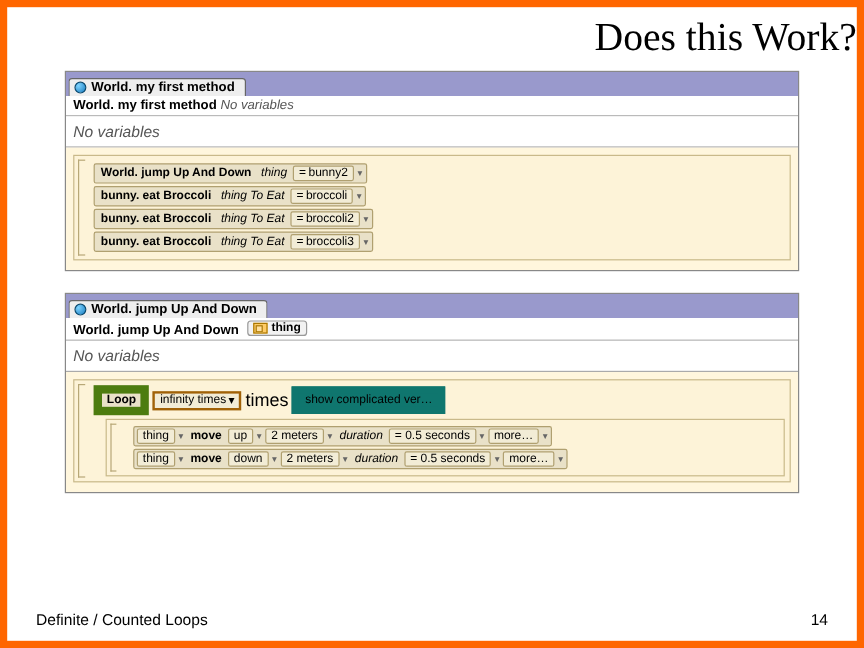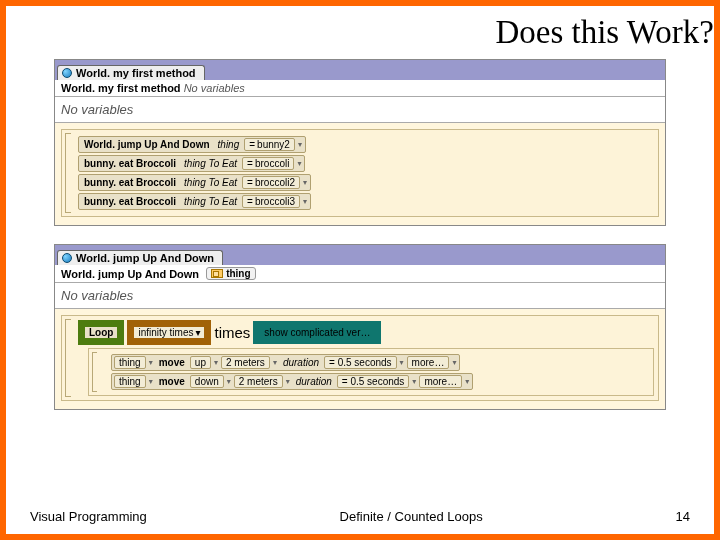"infinity times" .dd { border: 7px solid #a16207 -> 2px solid #a16207 }
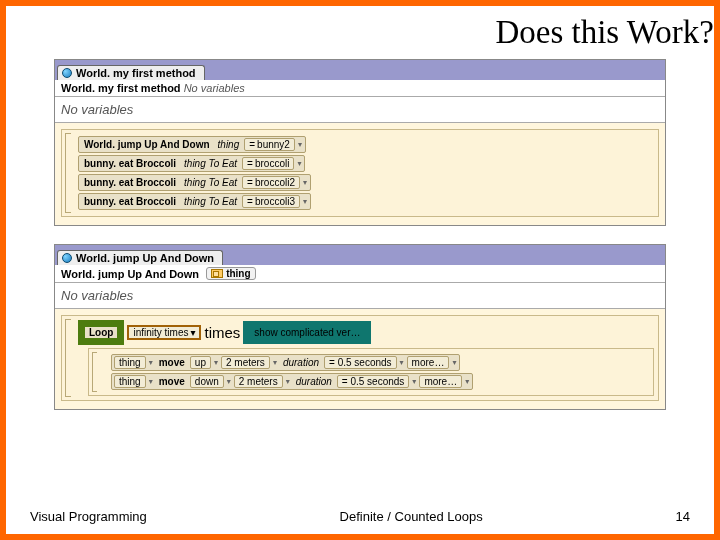"Visual Programming" span { html: <span>Visual Programming</span> -> none }
